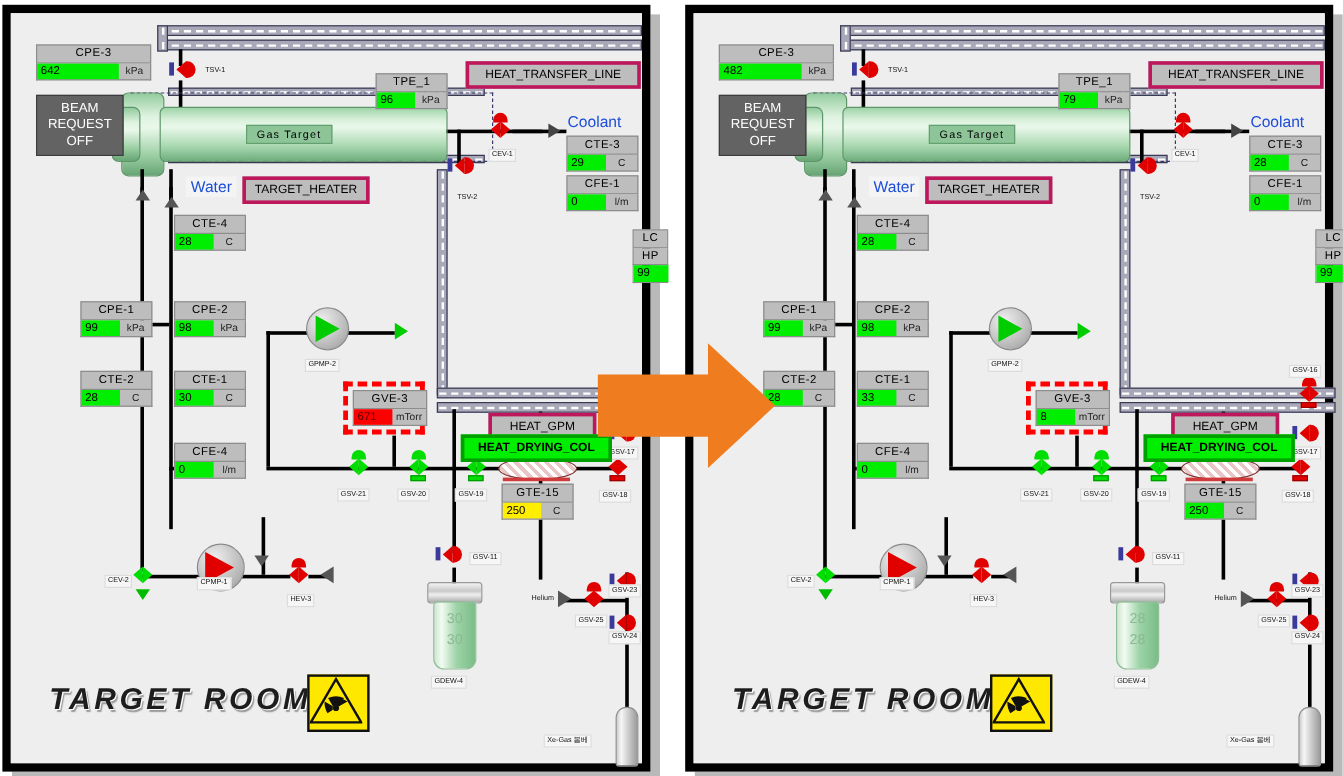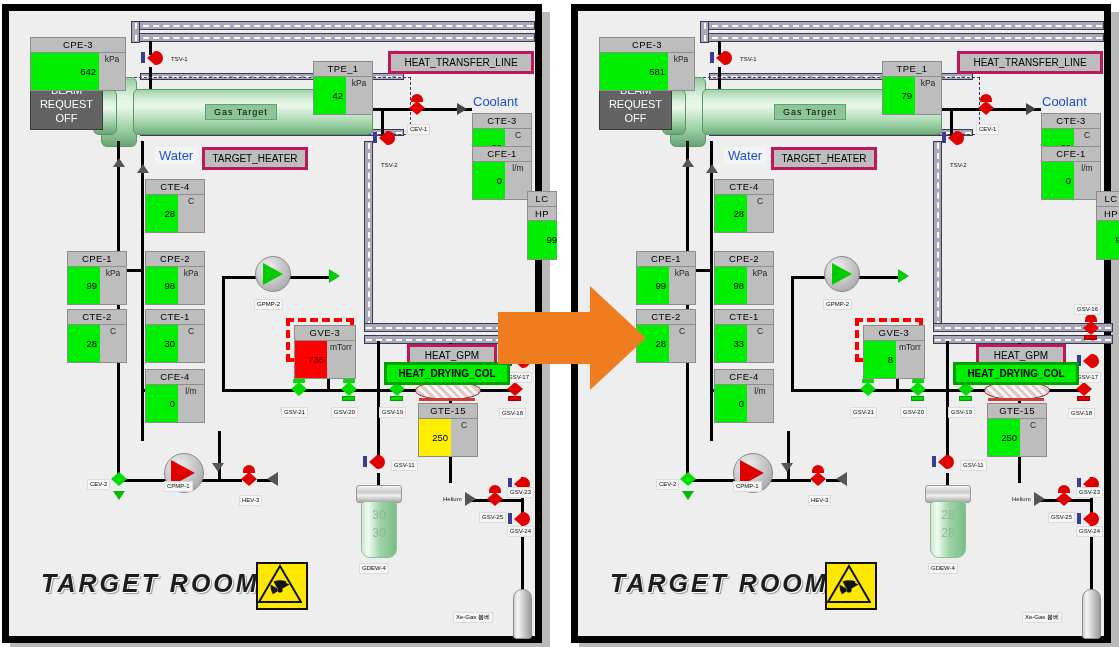"642" .tag .val { padding: 14px 3px -> 2px 3px; text-align: right -> left }
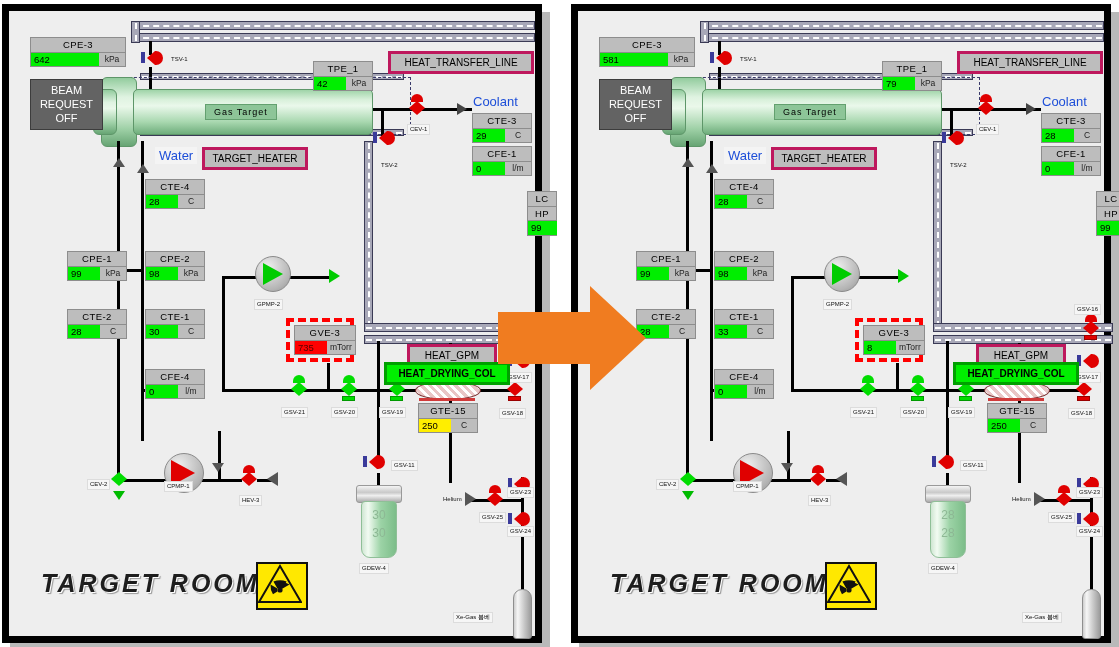"581" div.val { text: 581 -> 482 }
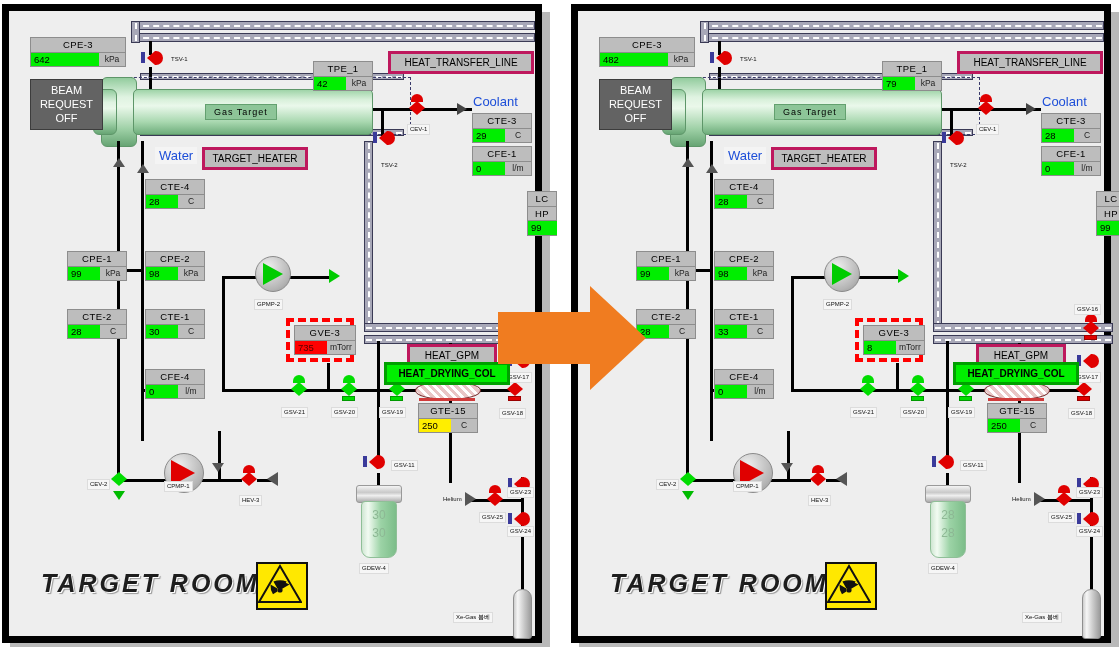"42" div.val { text: 42 -> 96 }
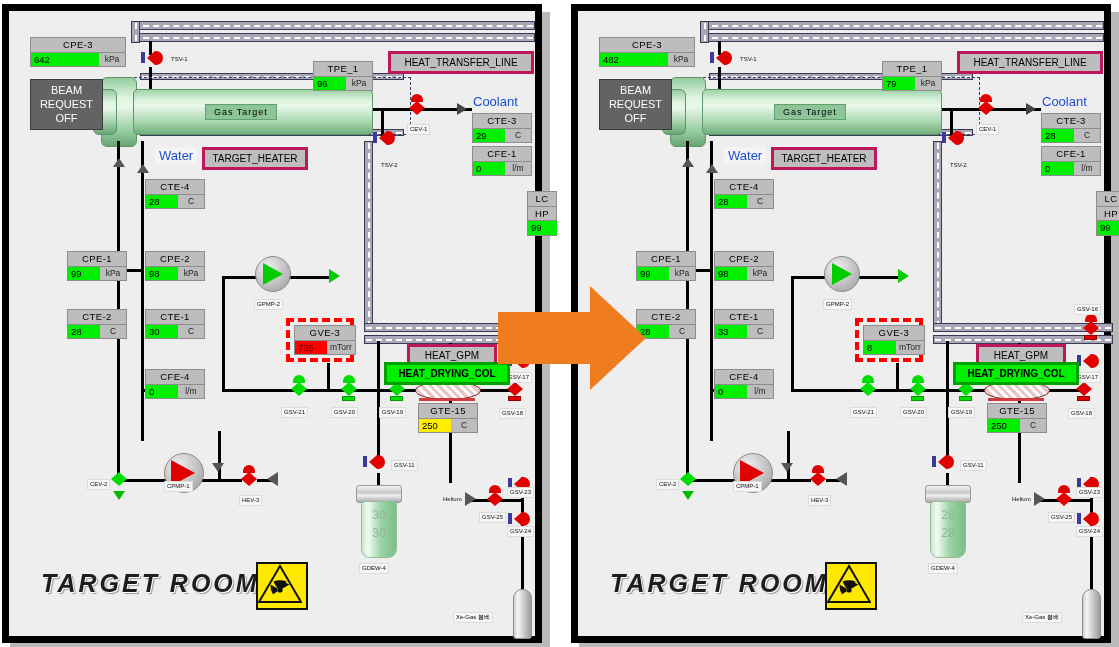"735" div.val { text: 735 -> 671 }
